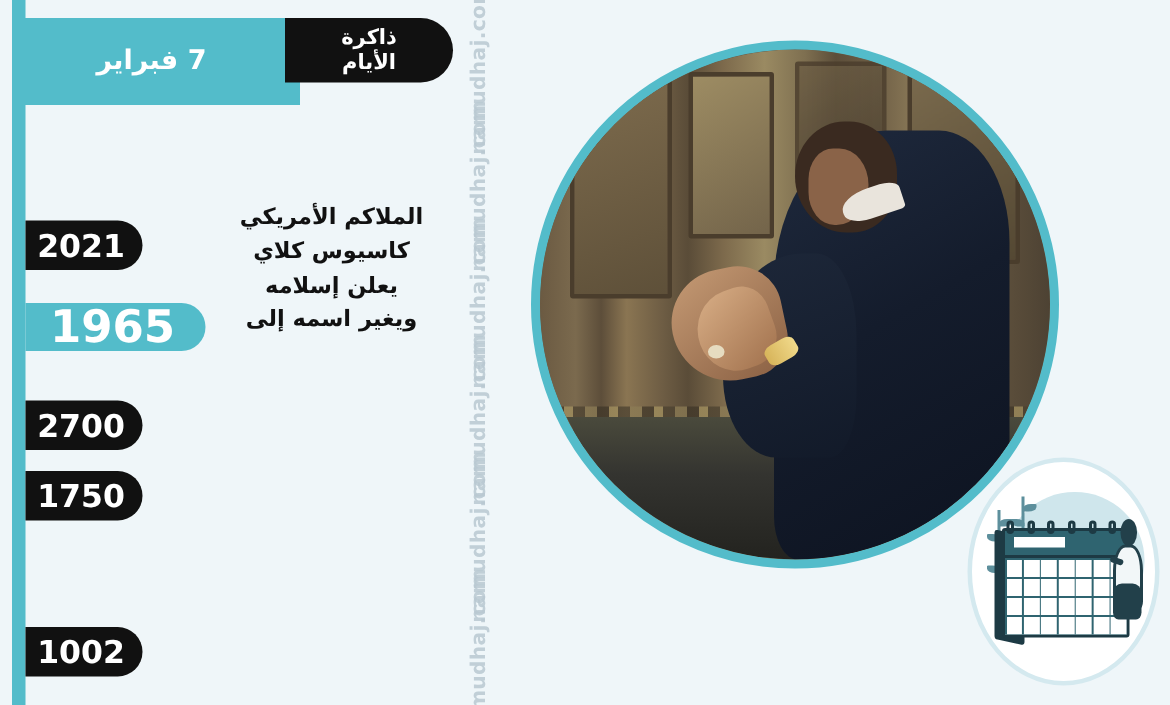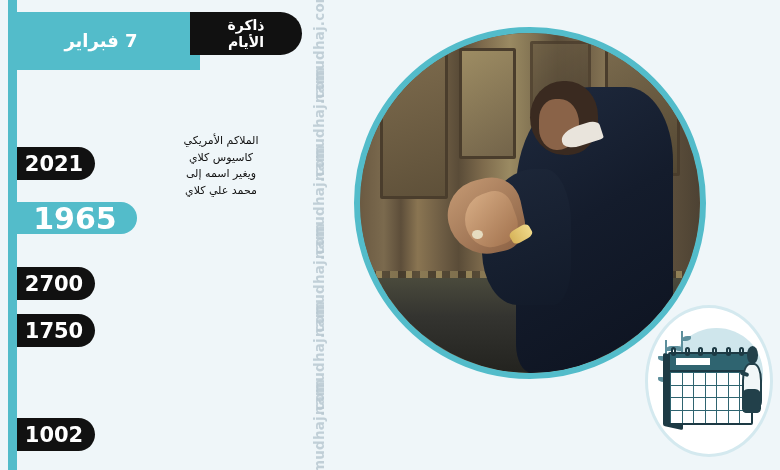"الملاكم الأمريكي" .body-text { font-size: 11px -> 15px; font-weight: normal -> bold }
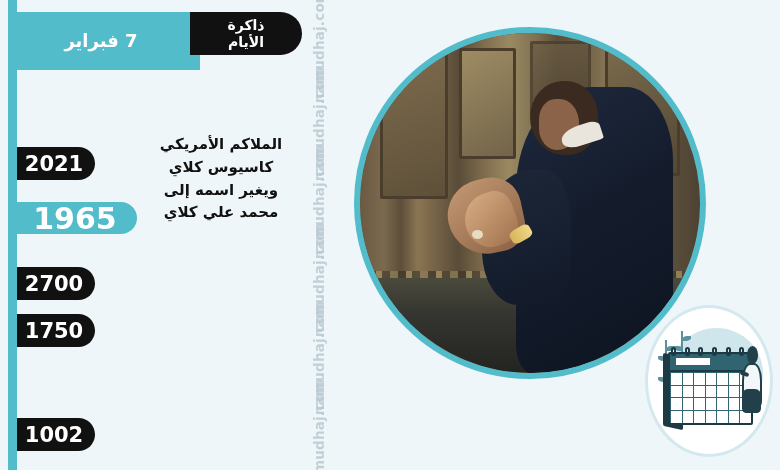"يعلن إسلامه" span.tline { html: none -> <span>يعلن إسلامه</span> }
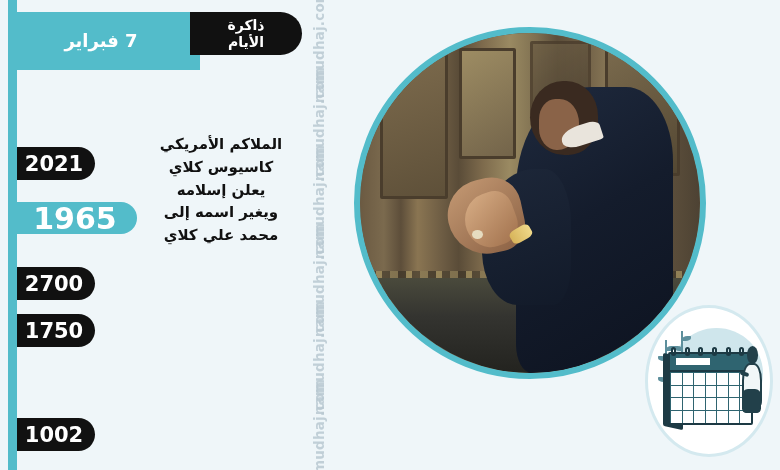"محمد علي كلاي" span.tline { html: <span>محمد علي كلاي</span> -> none }
